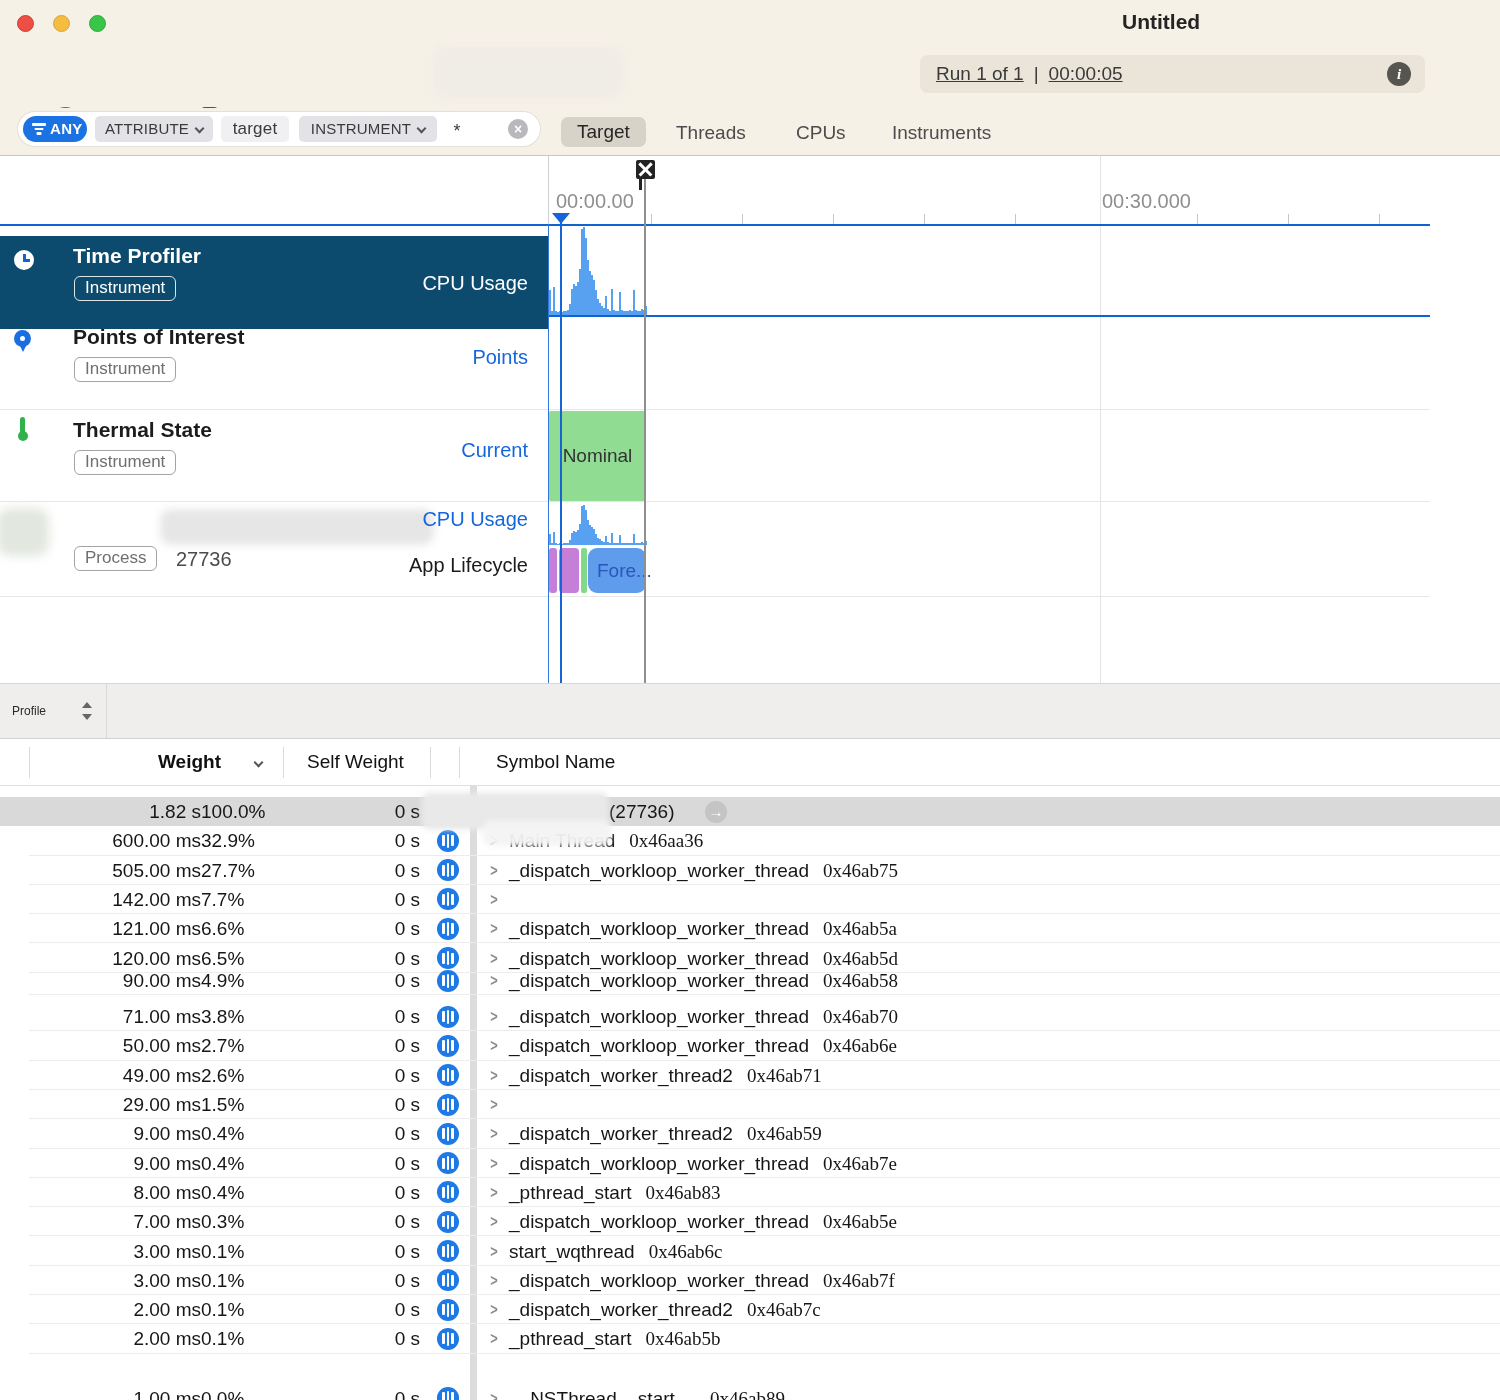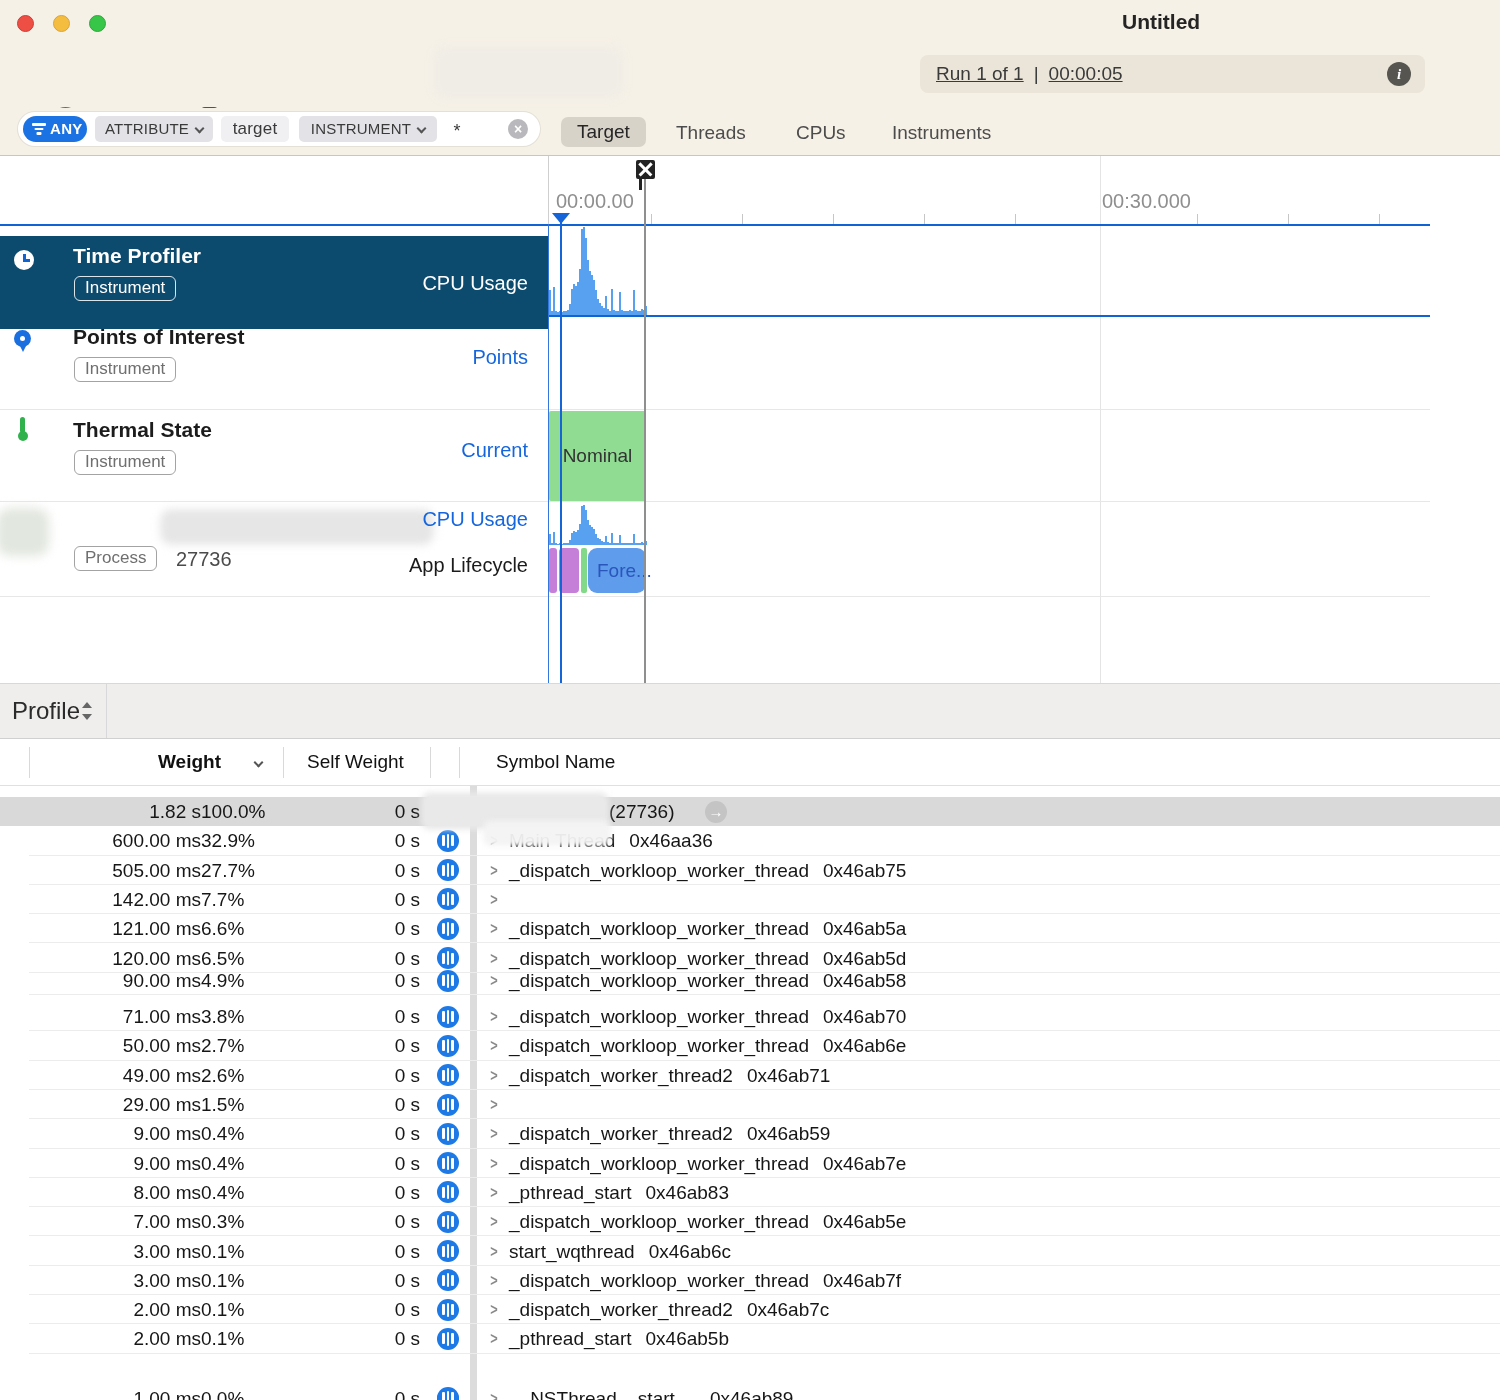"Profile" .profile-label { font-size: 24px -> 12px }
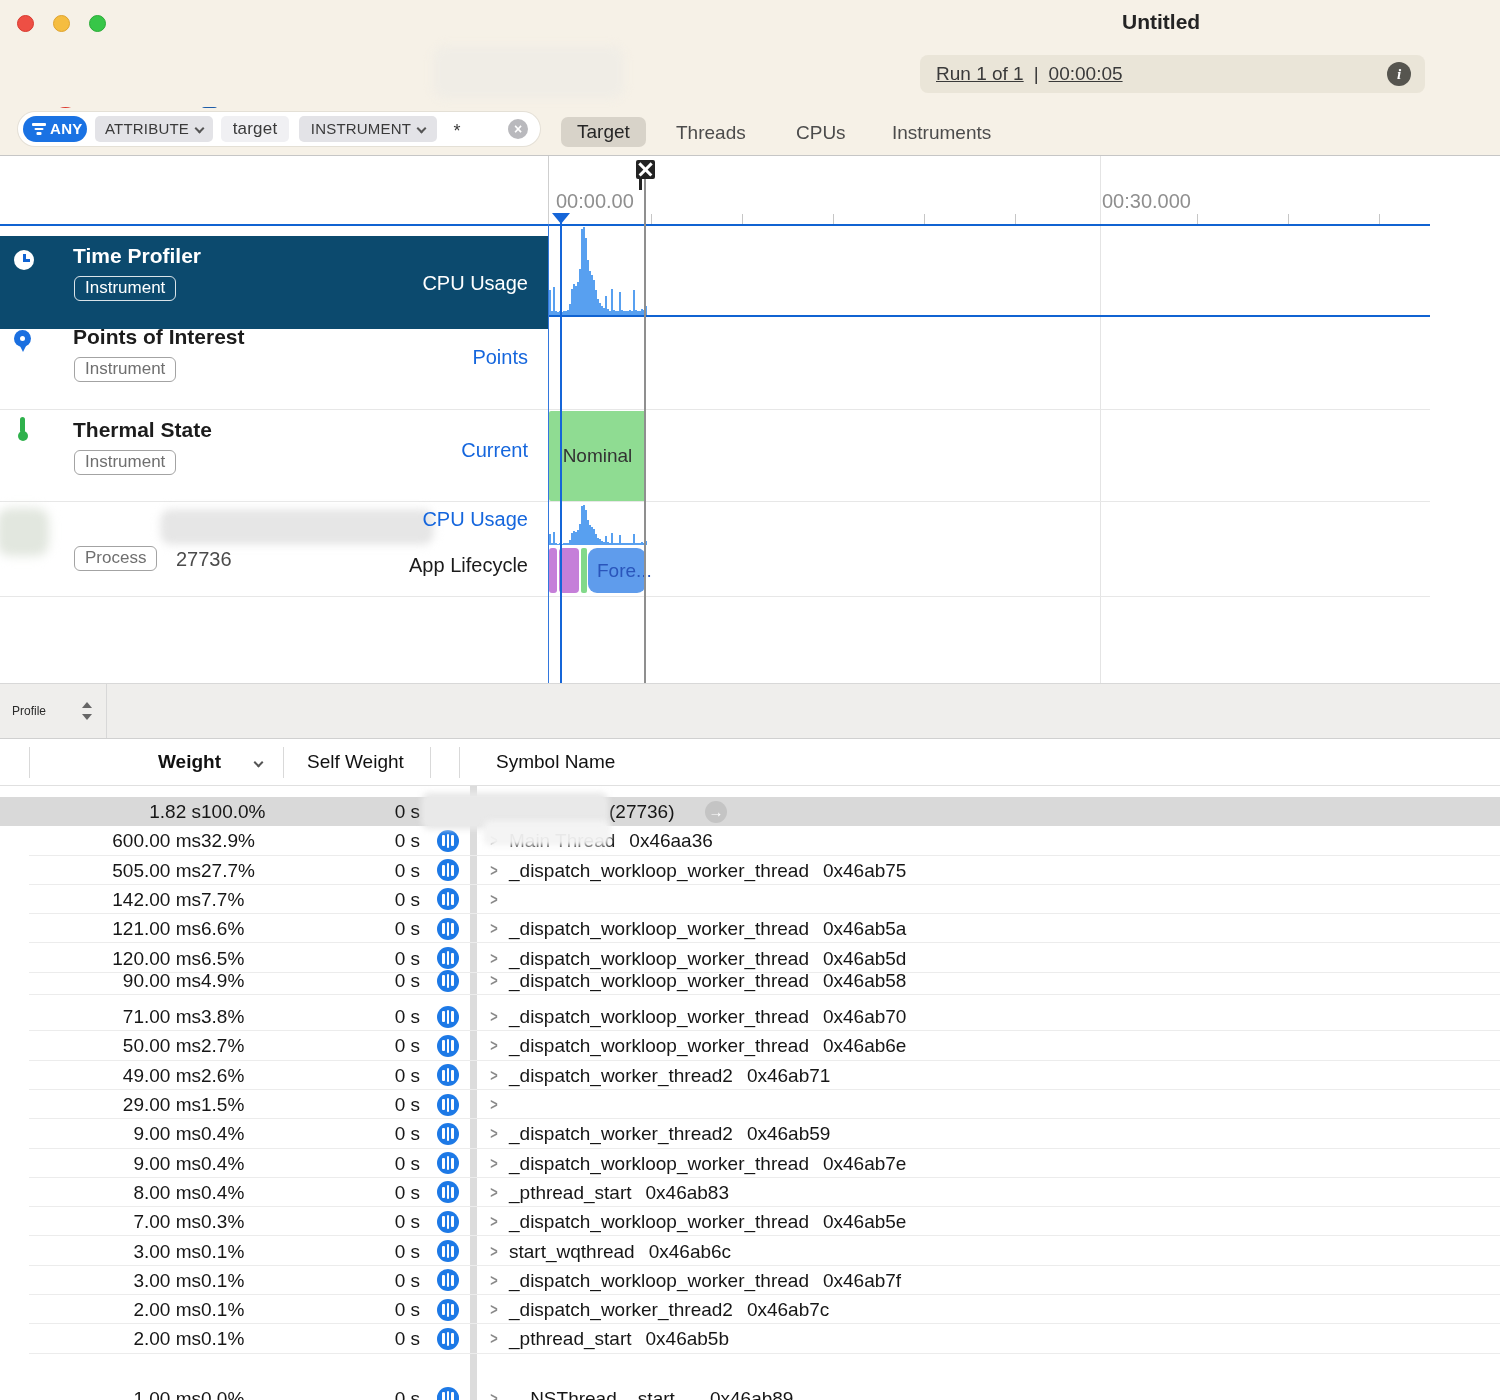"0x46aa36" .c-symbol .addr { font-family: none -> Liberation Serif, serif }
